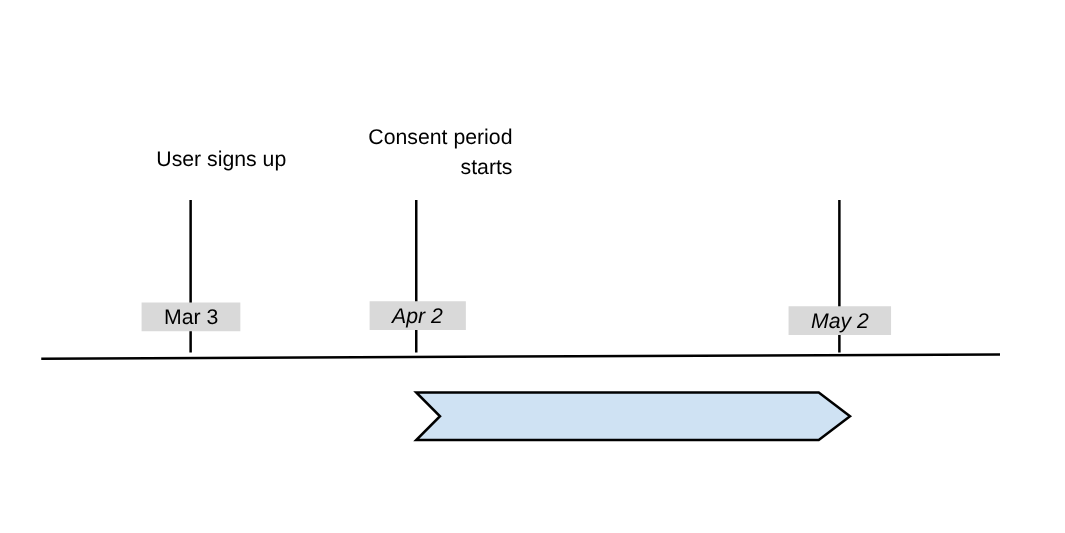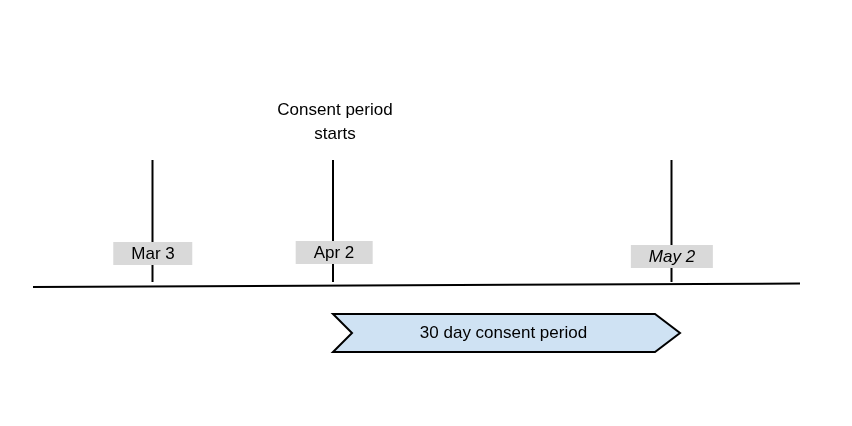"Consent period starts" .milestone-label { text-align: center -> right }
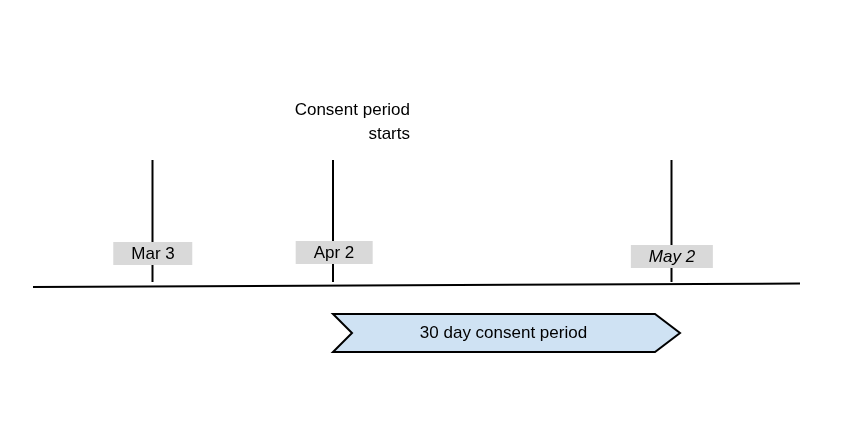"User signs up" div.milestone-label { html: none -> <div>User signs up</div> }
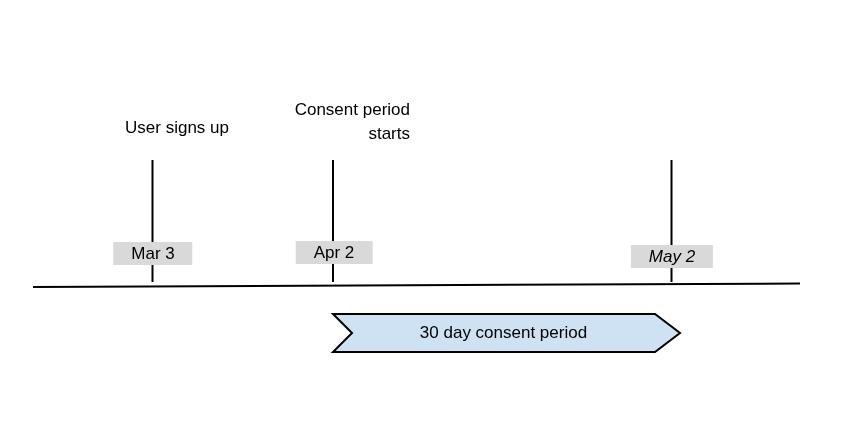"Apr 2" .date-apr { font-style: none -> italic }
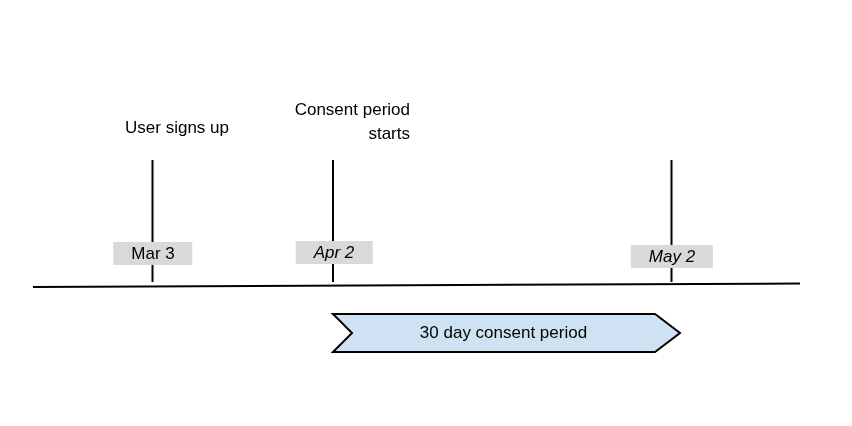"30 day consent period" div.banner-text { html: <div>30 day consent period</div> -> none }
